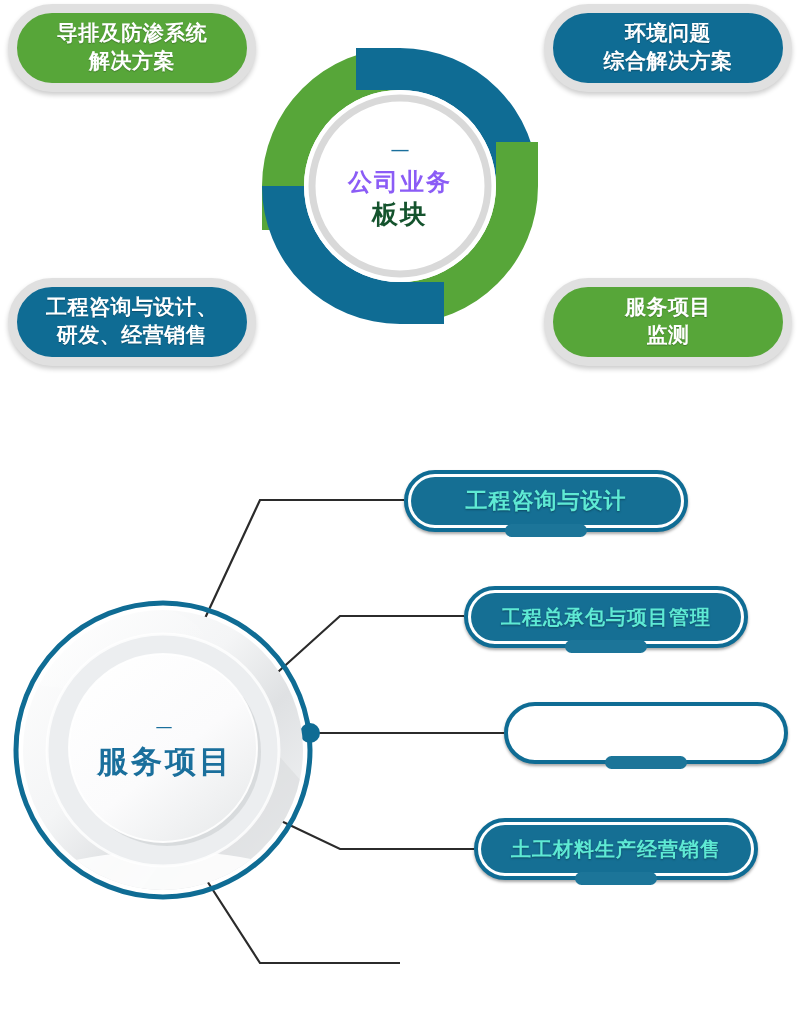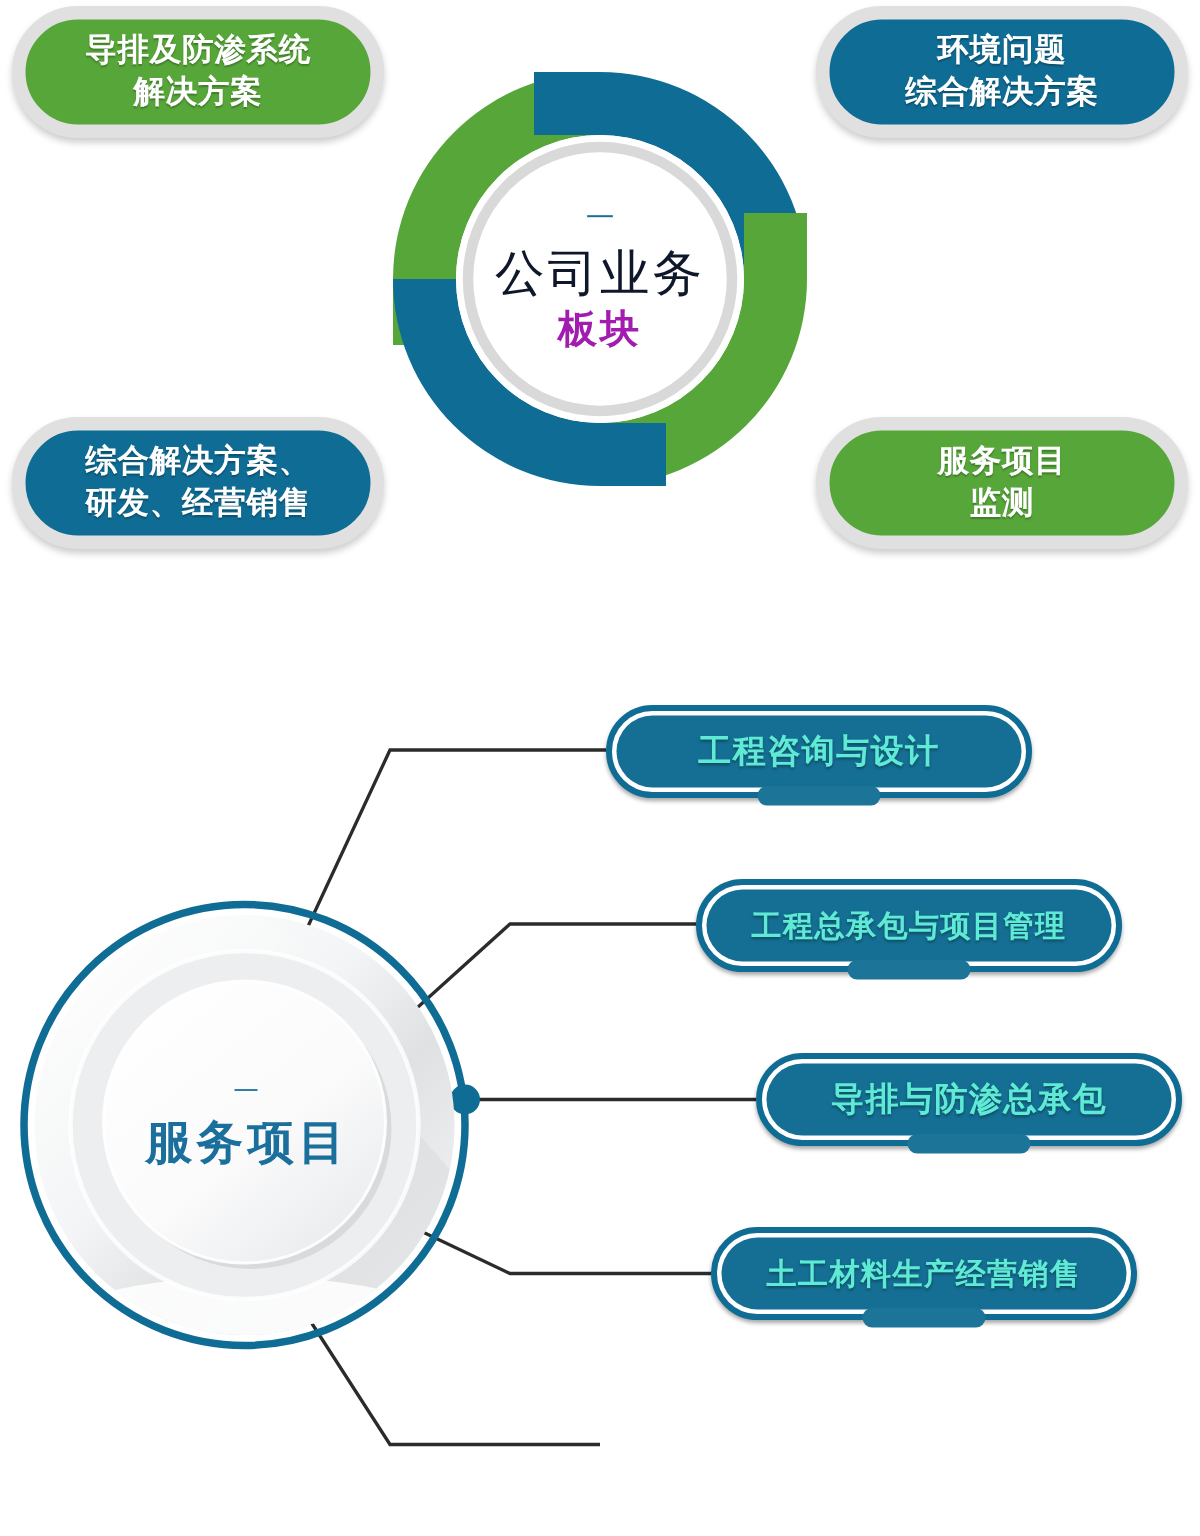"公司业务" div { color: #0f172a -> #8b5cf6; font-size: 33px -> 24px; font-weight: normal -> bold }
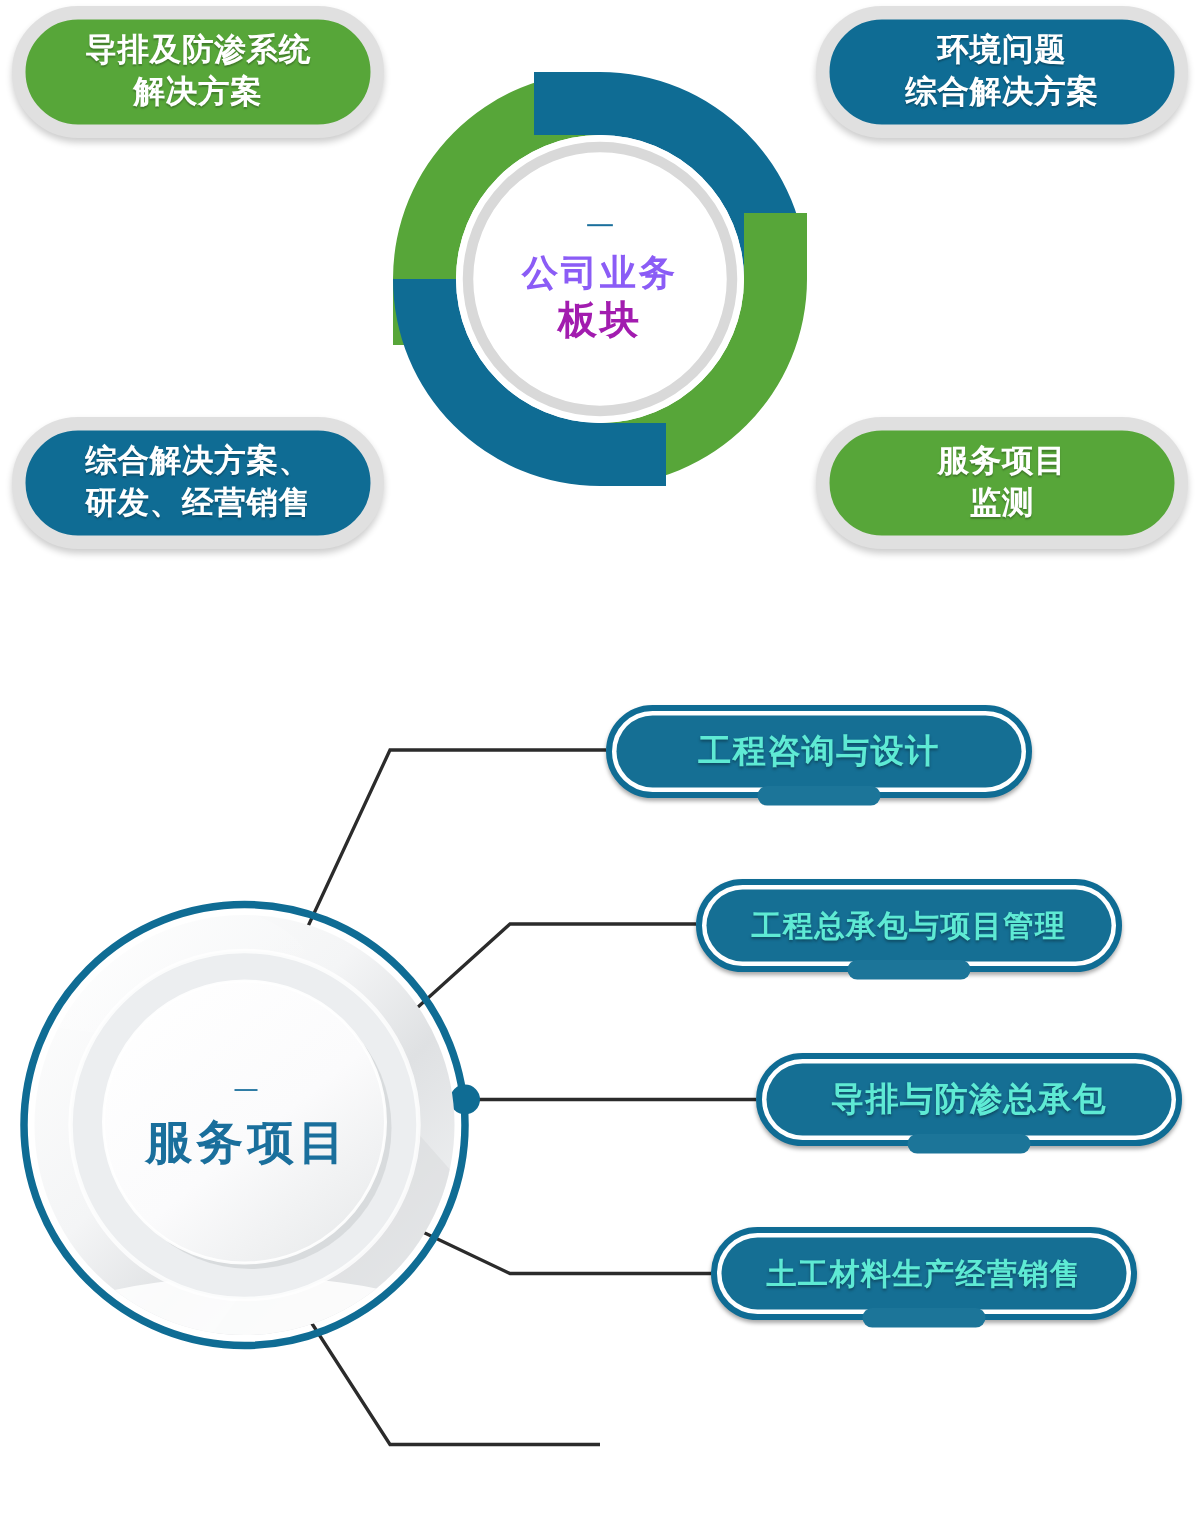"板块" div { color: #a21caf -> #14532d }
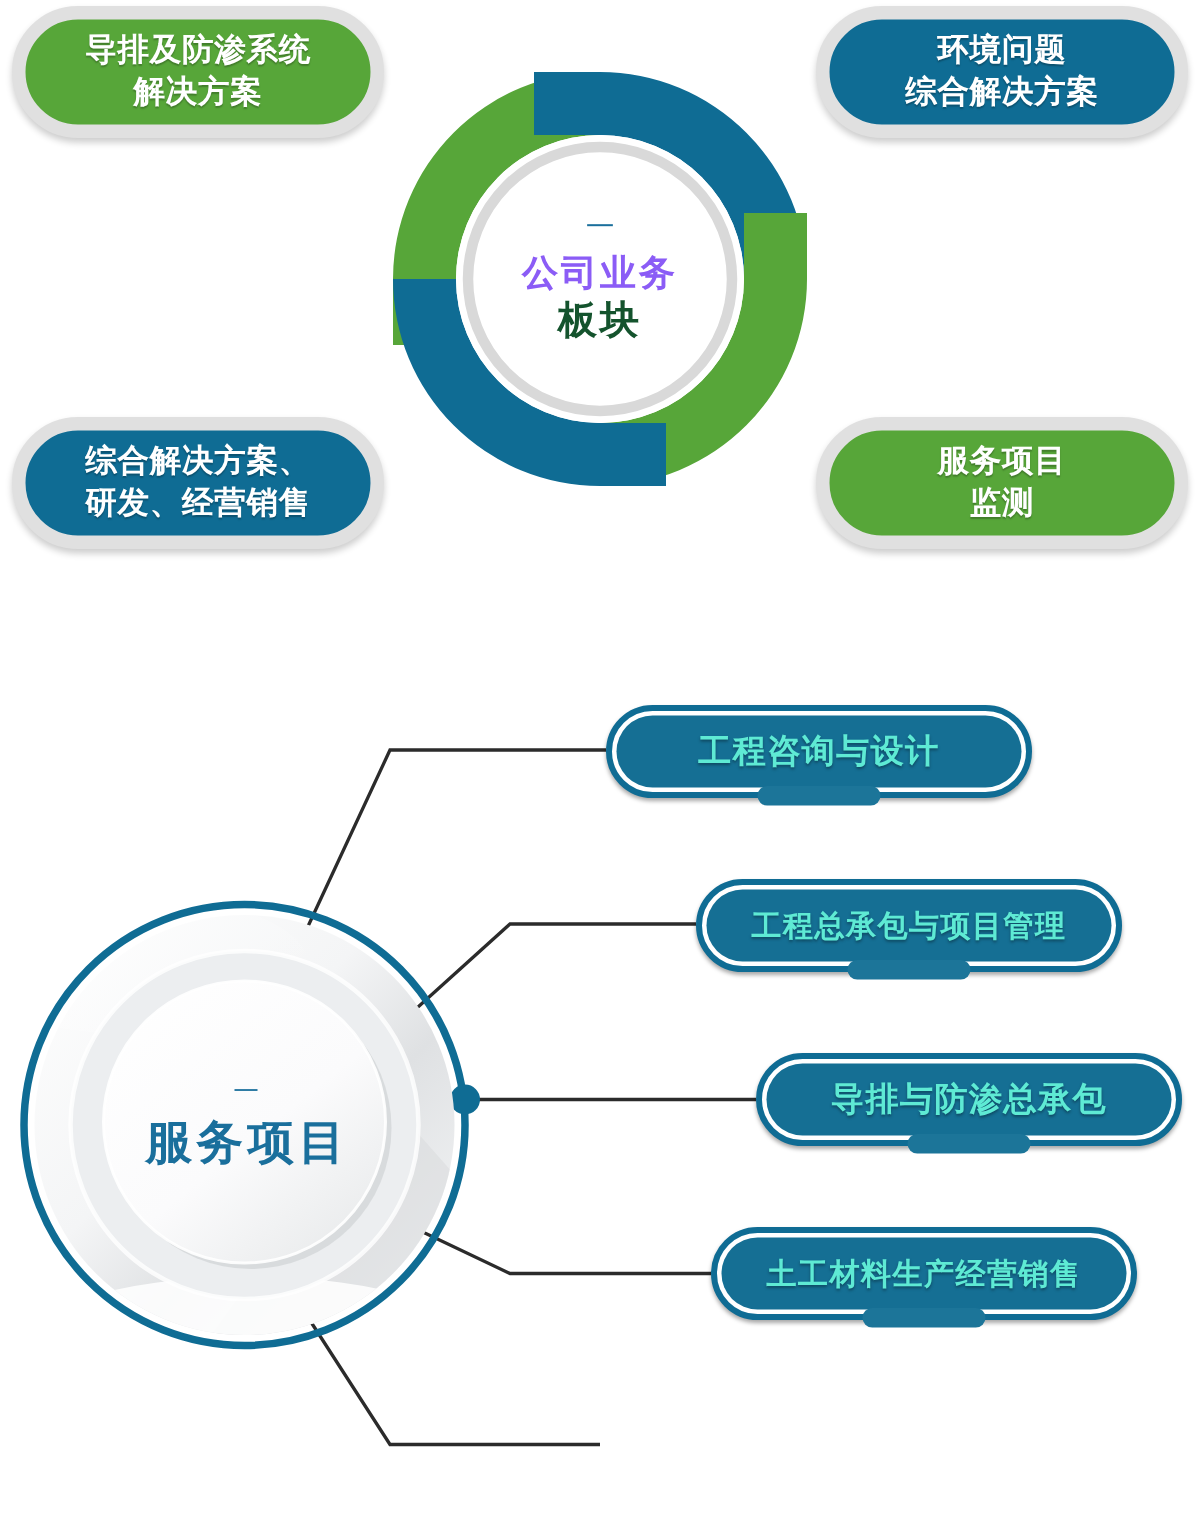"综合解决方案、" span { text: 综合解决方案 -> 工程咨询与设计 }
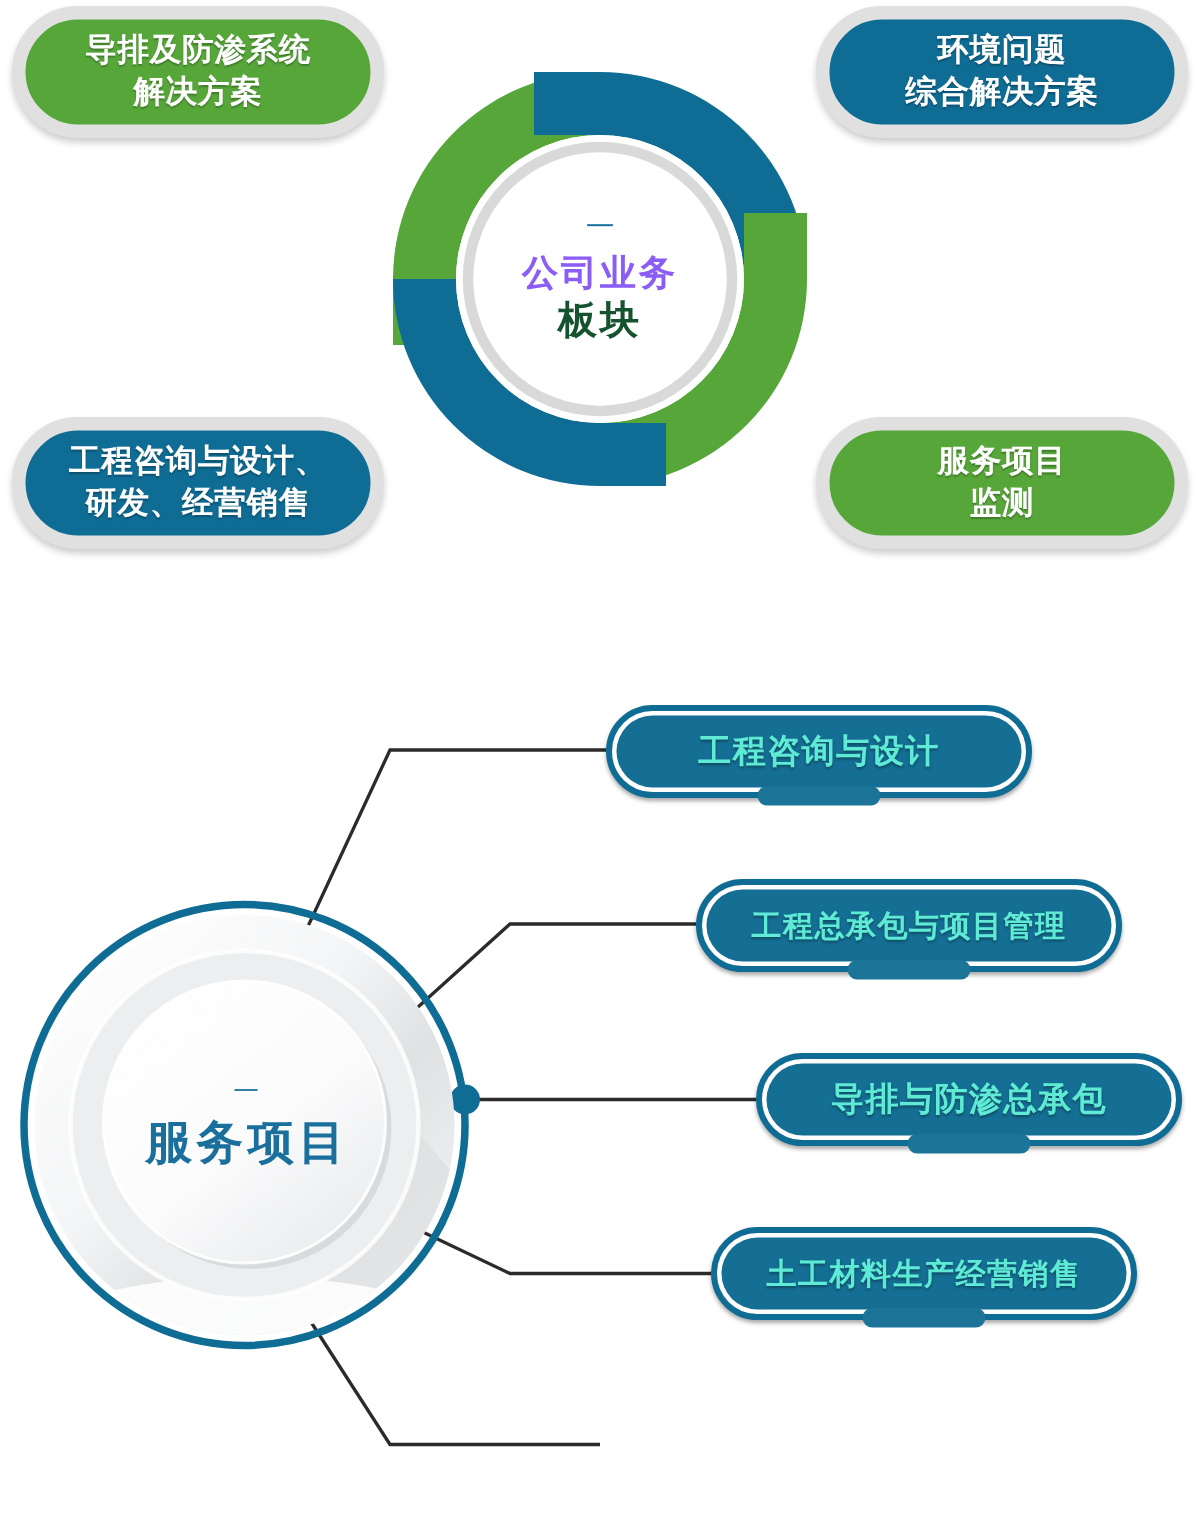"导排与防渗总承包" div.inner { html: <div>导排与防渗总承包</div> -> none }
